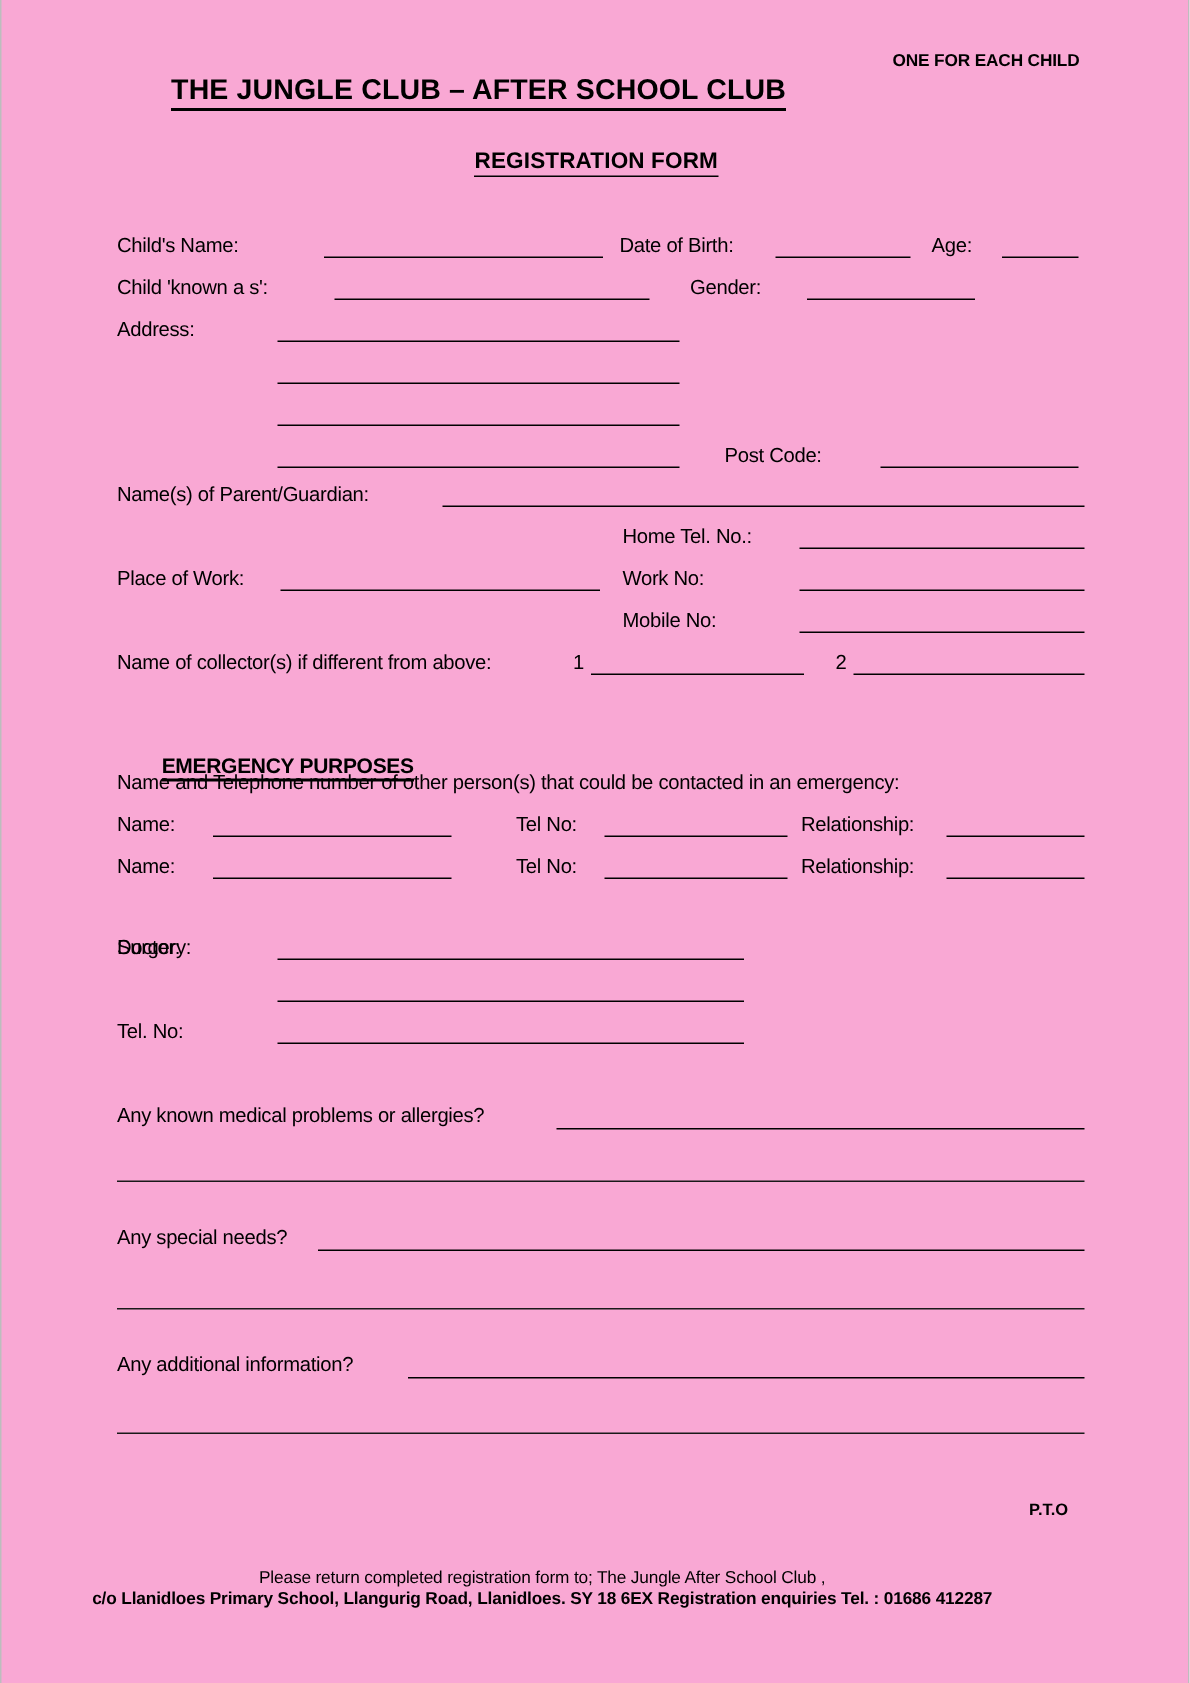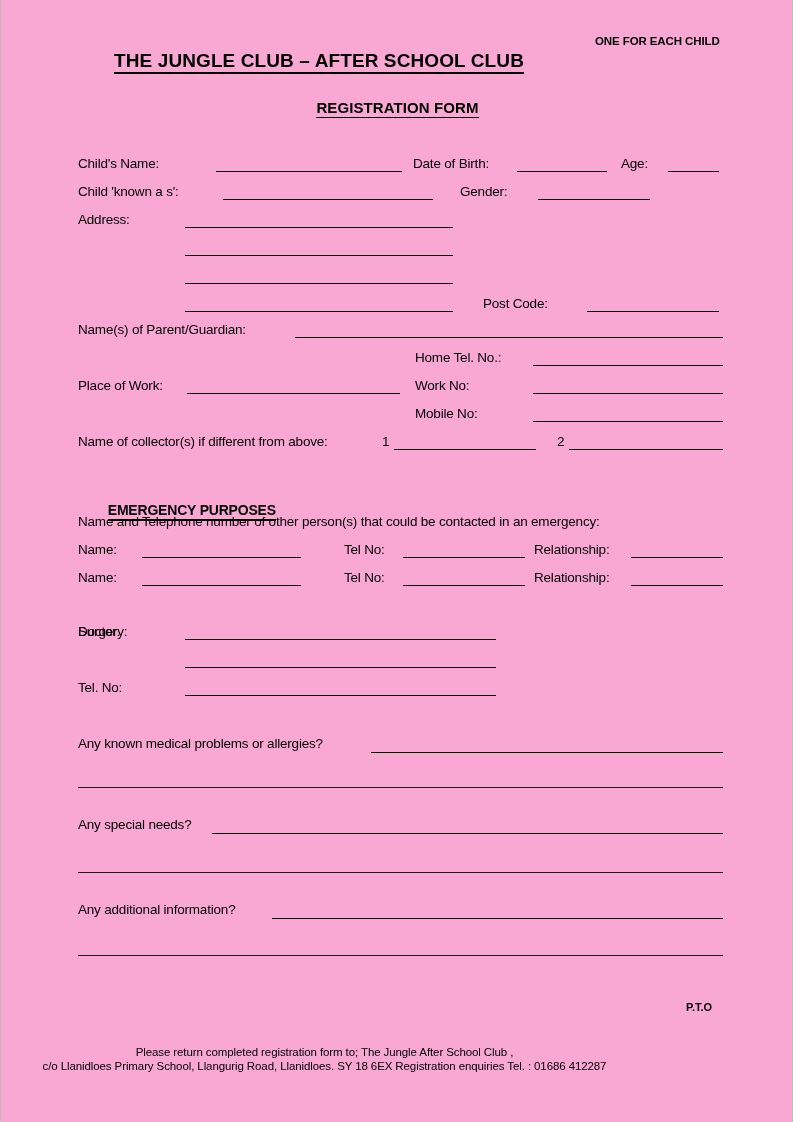"Please return completed registration" .footer-line { padding-left: none -> 37px }
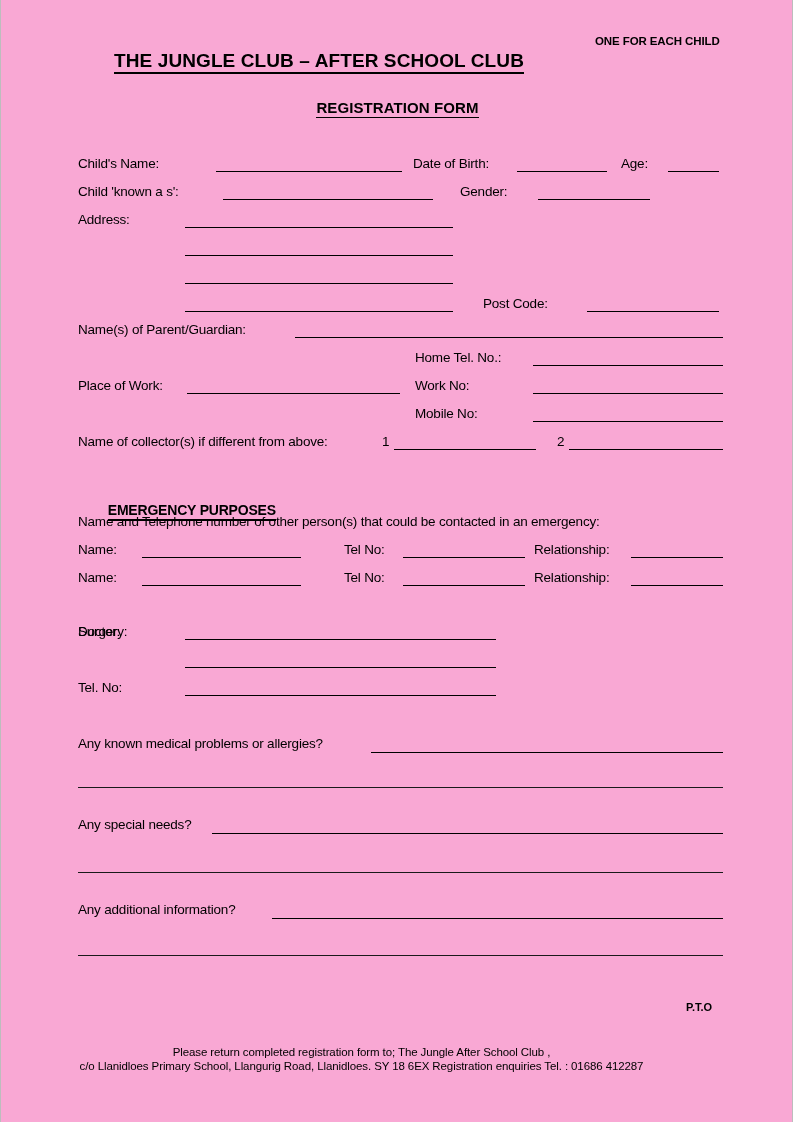"c/o Llanidloes Primary School, Llangurig" .footer-line.bold { font-weight: normal -> bold }
